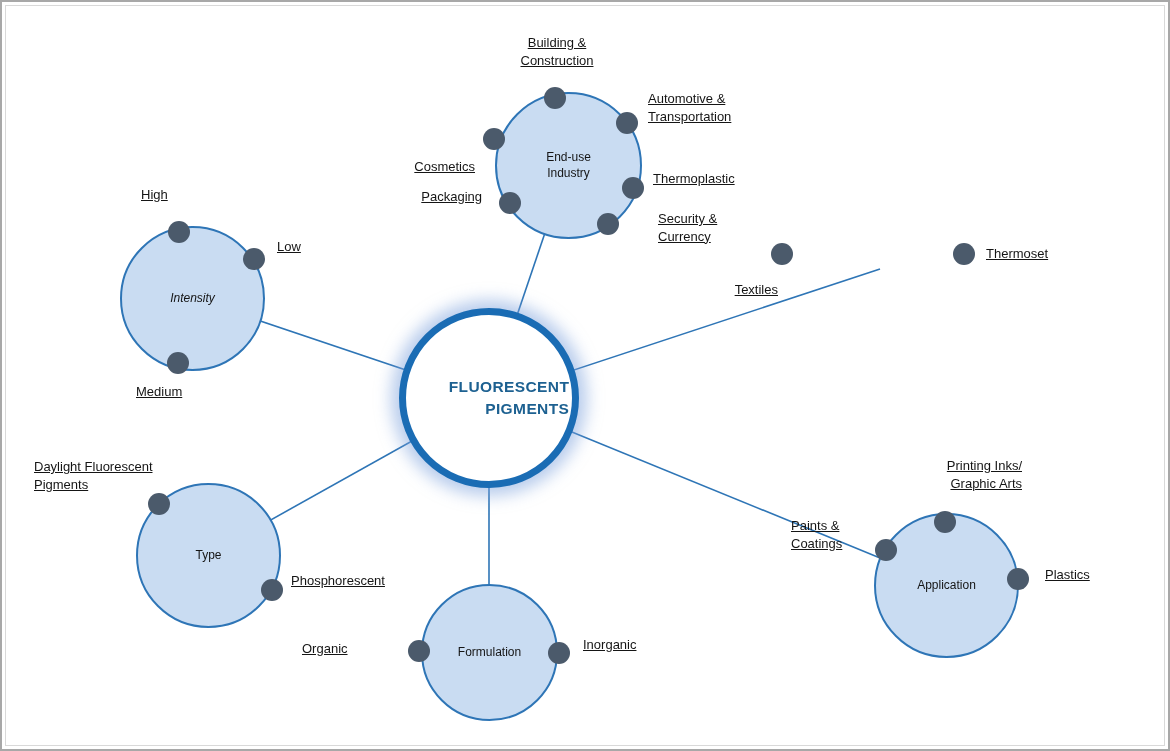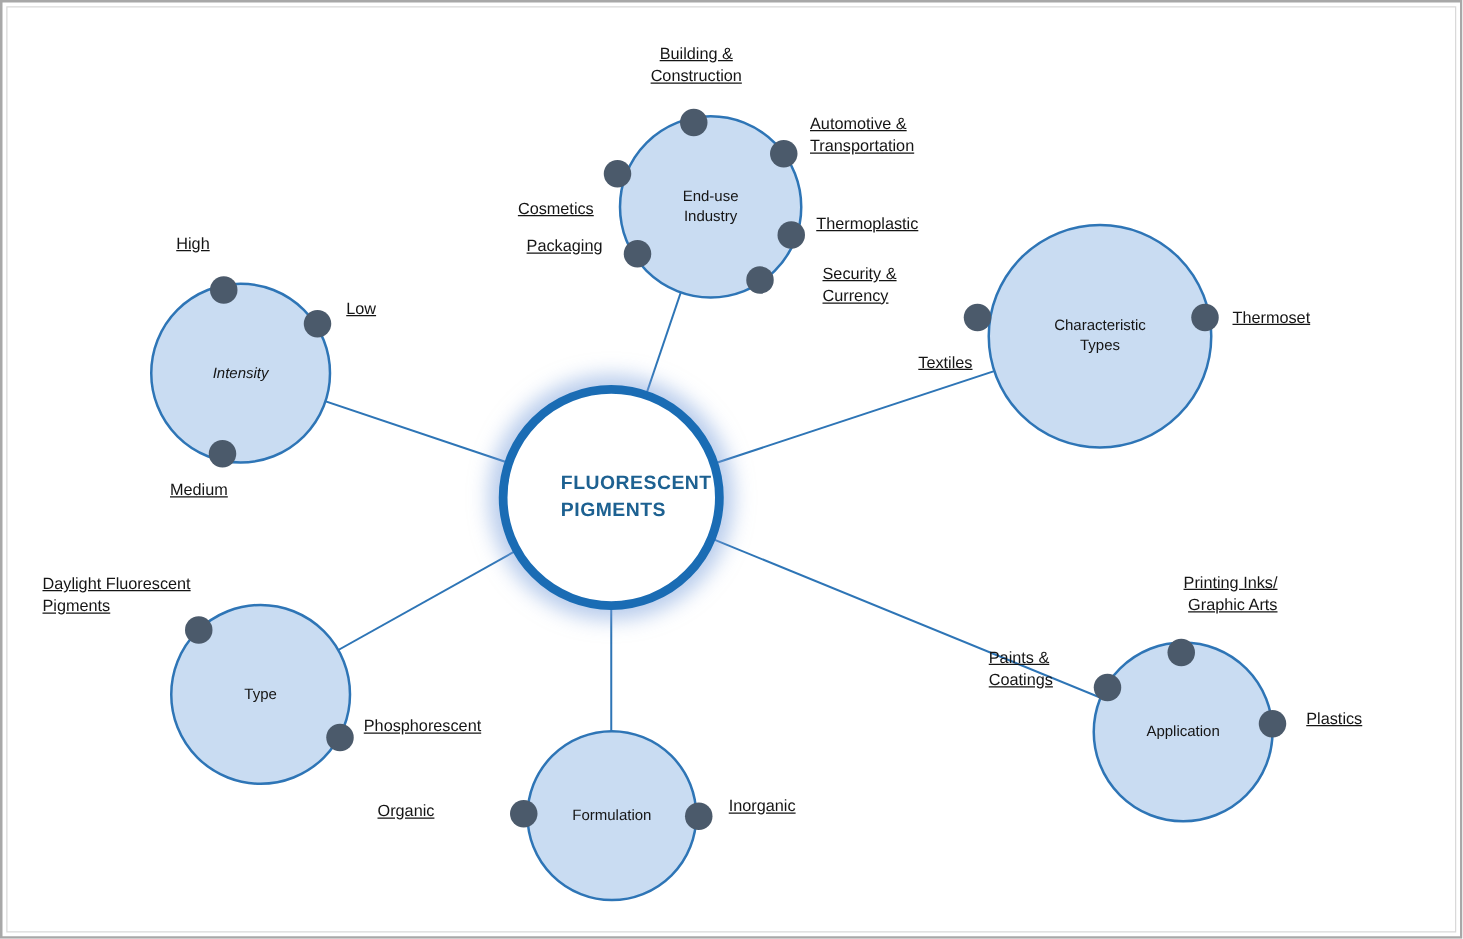"Characteristic" div.node-circle { html: <div>Characteristic Types</div> -> none }
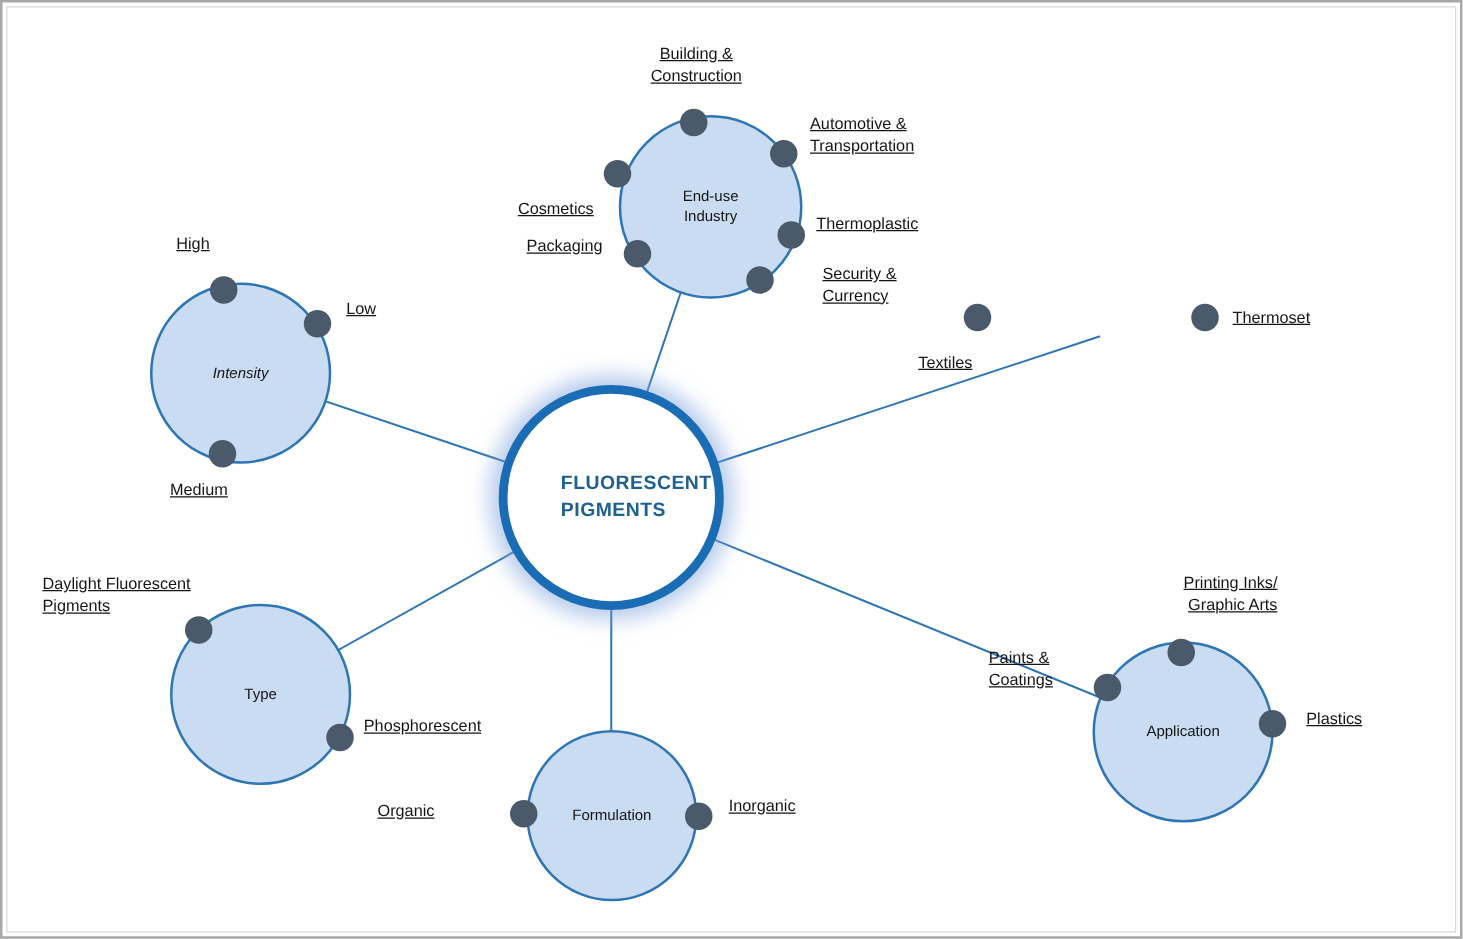"FLUORESCENT" .center-label { text-align: left -> right }
